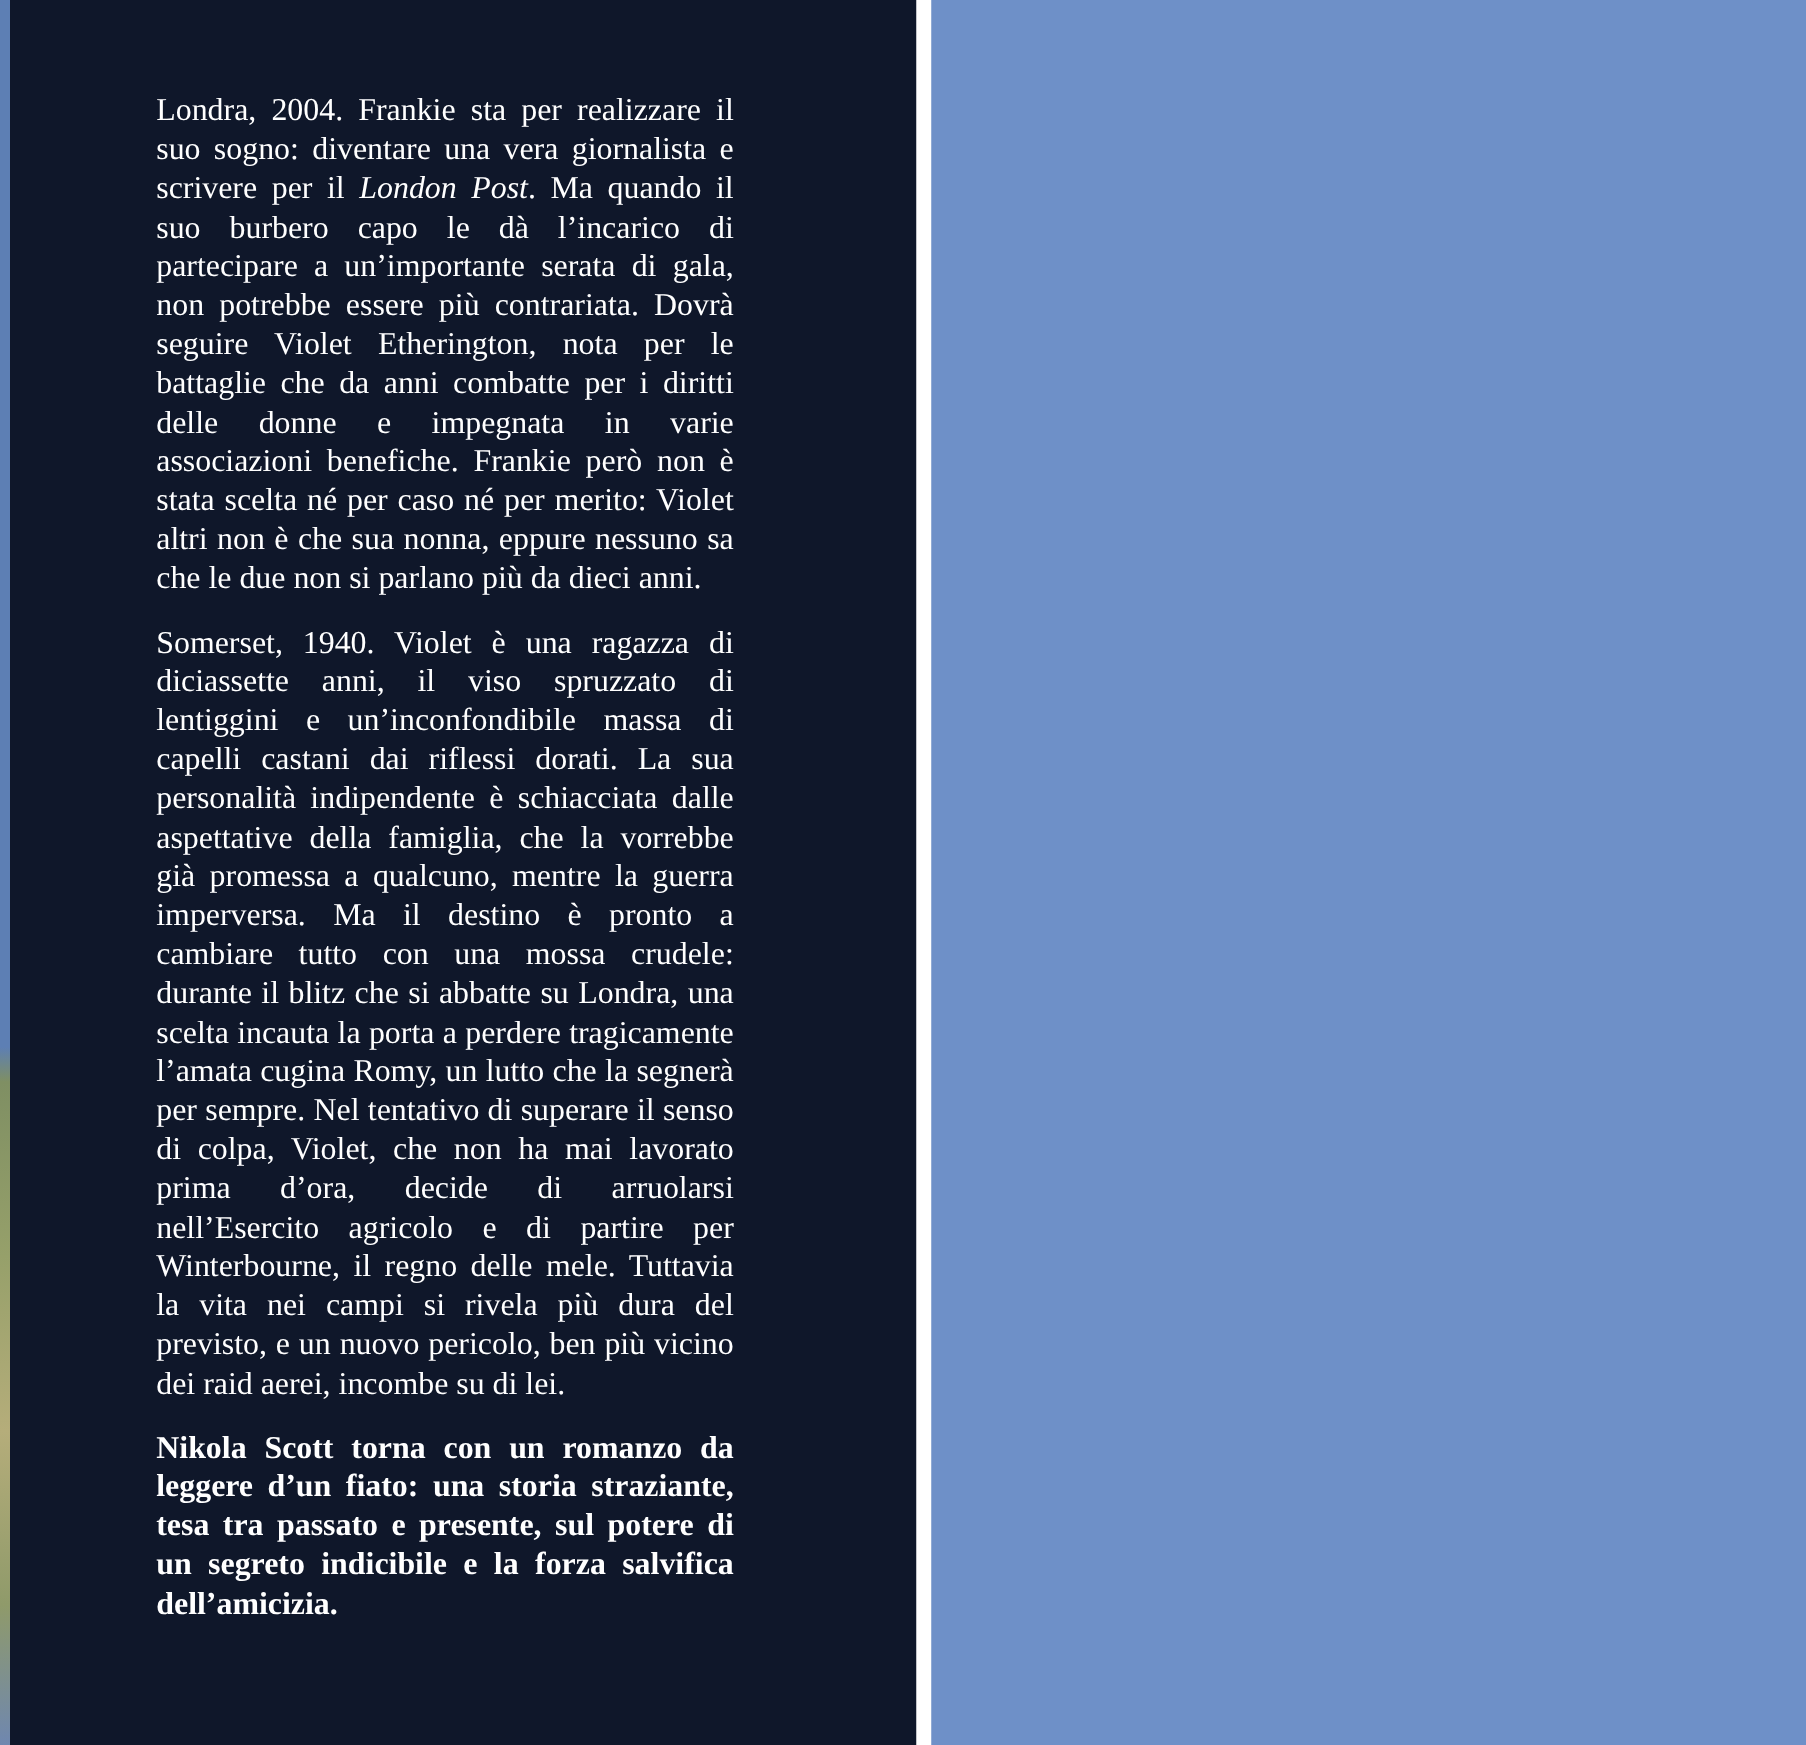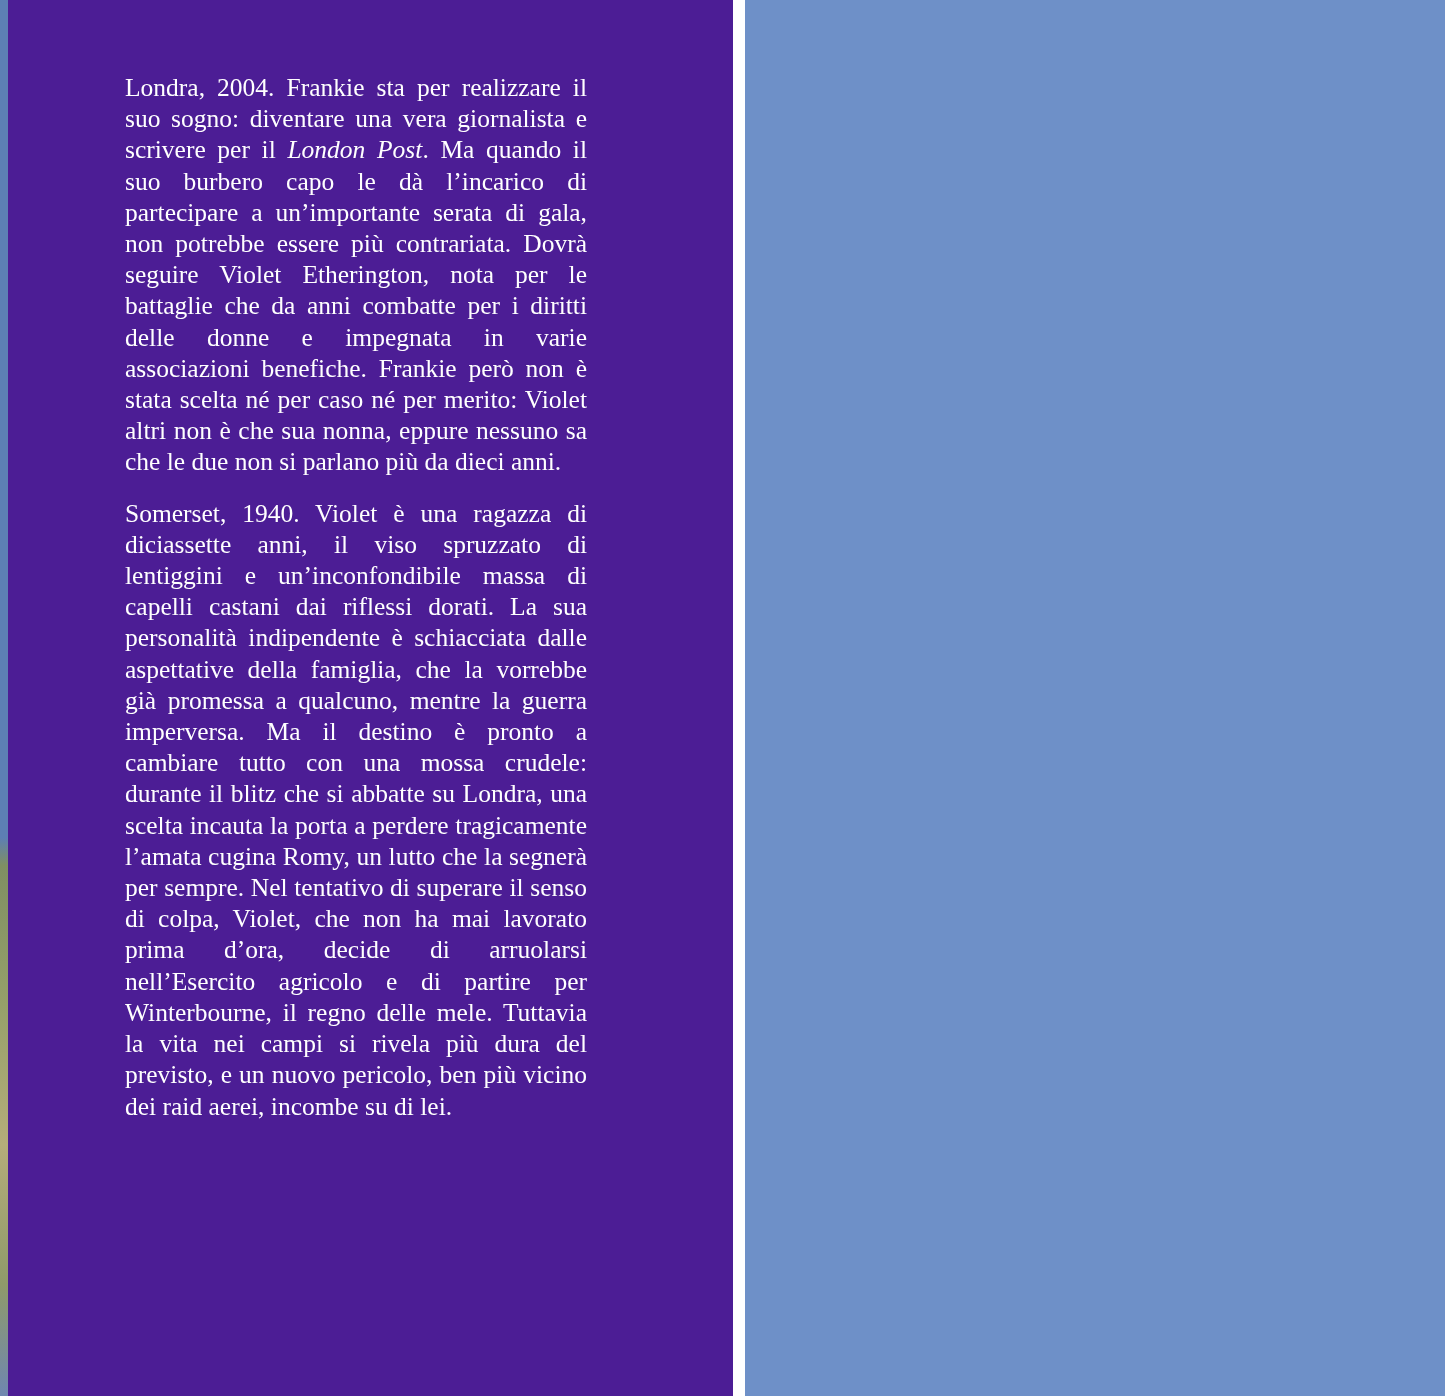"Londra, 2004. Frankie sta per" .panel-left { background: #4c1d95 -> #0f172a }
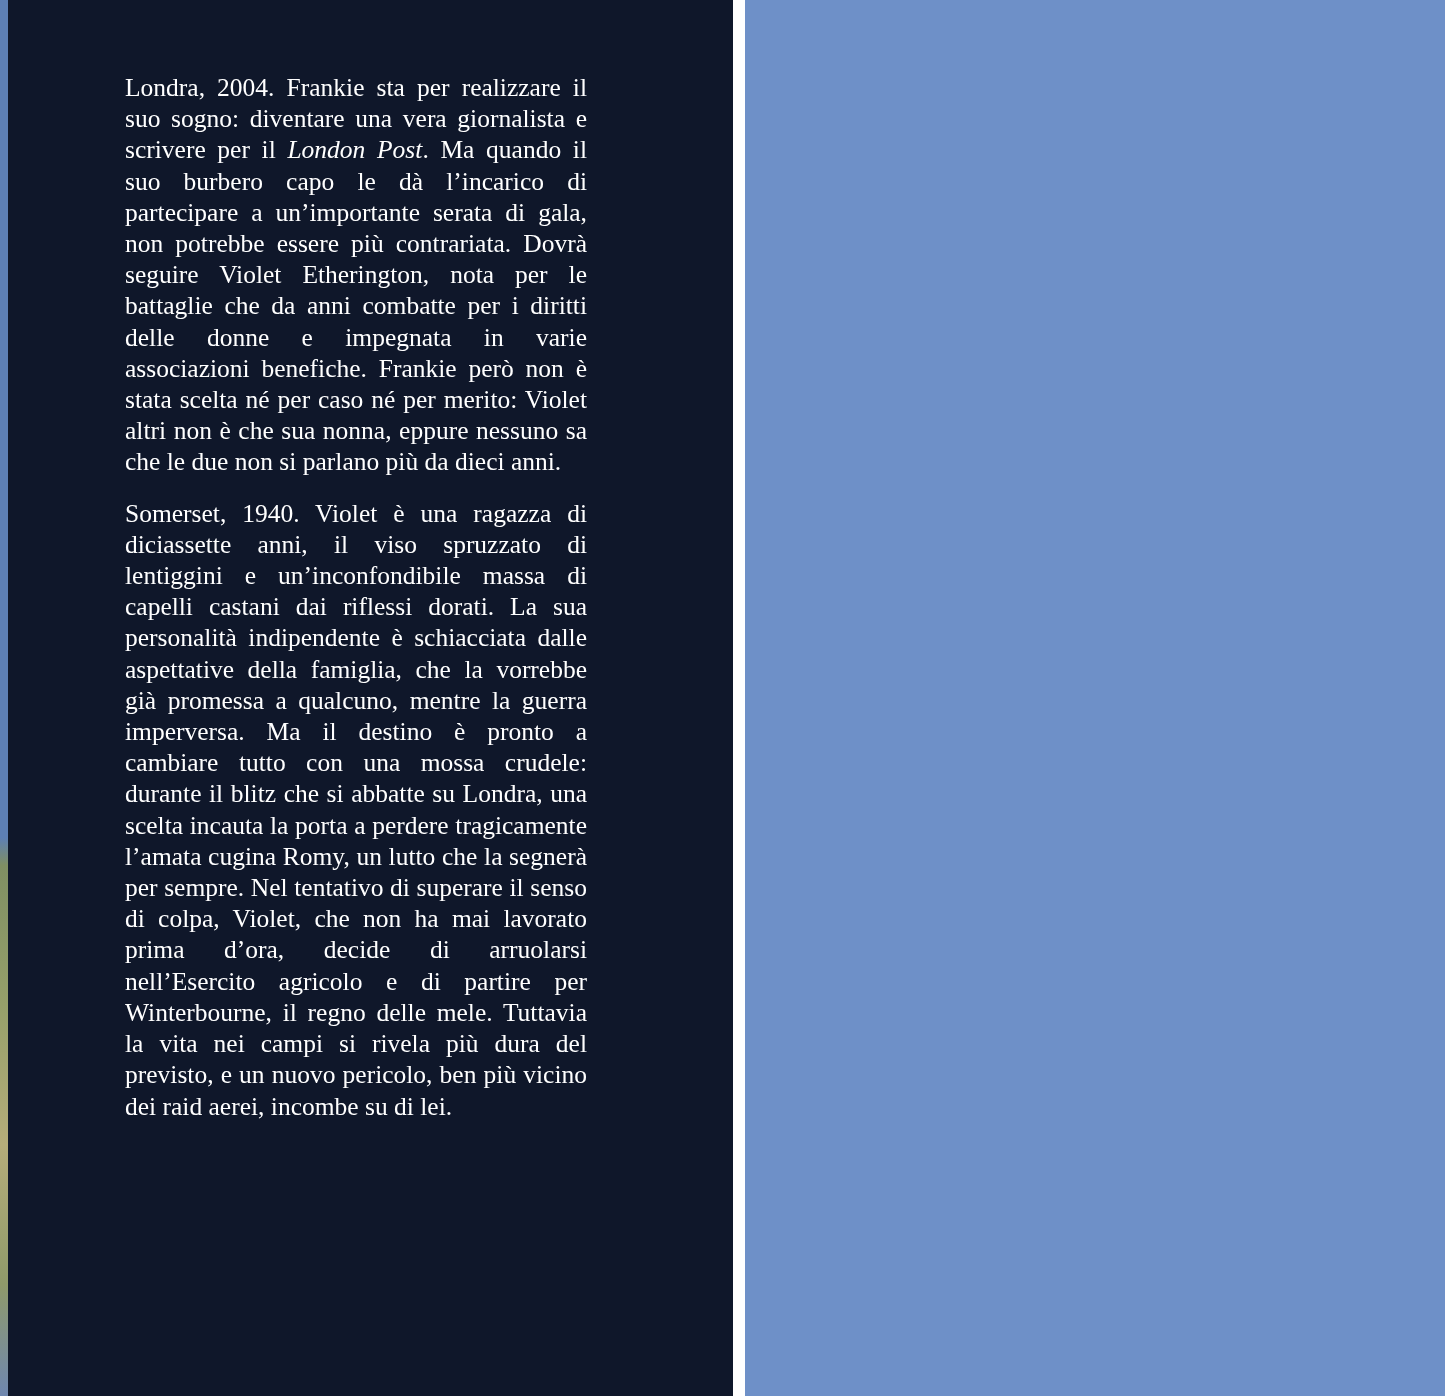"Nikola Scott torna con un" p.bold { html: none -> <p>Nikola Scott torna con un romanzo da leggere d’un fiato: una storia straziante, tesa tra passato e presente, sul potere di un segreto indicibile e la forza salvifica dell’amicizia.</p> }
